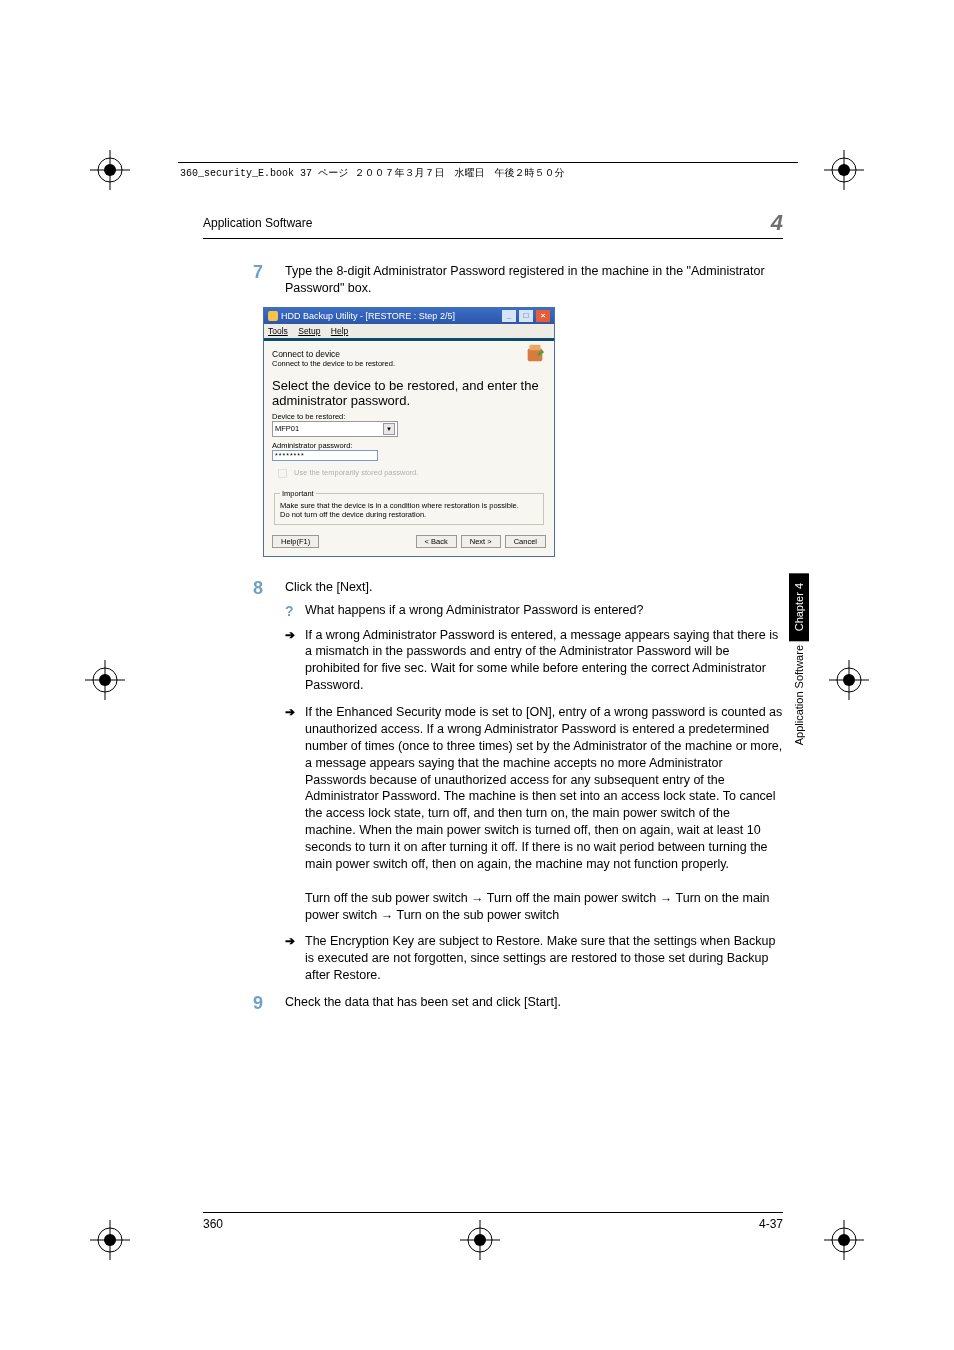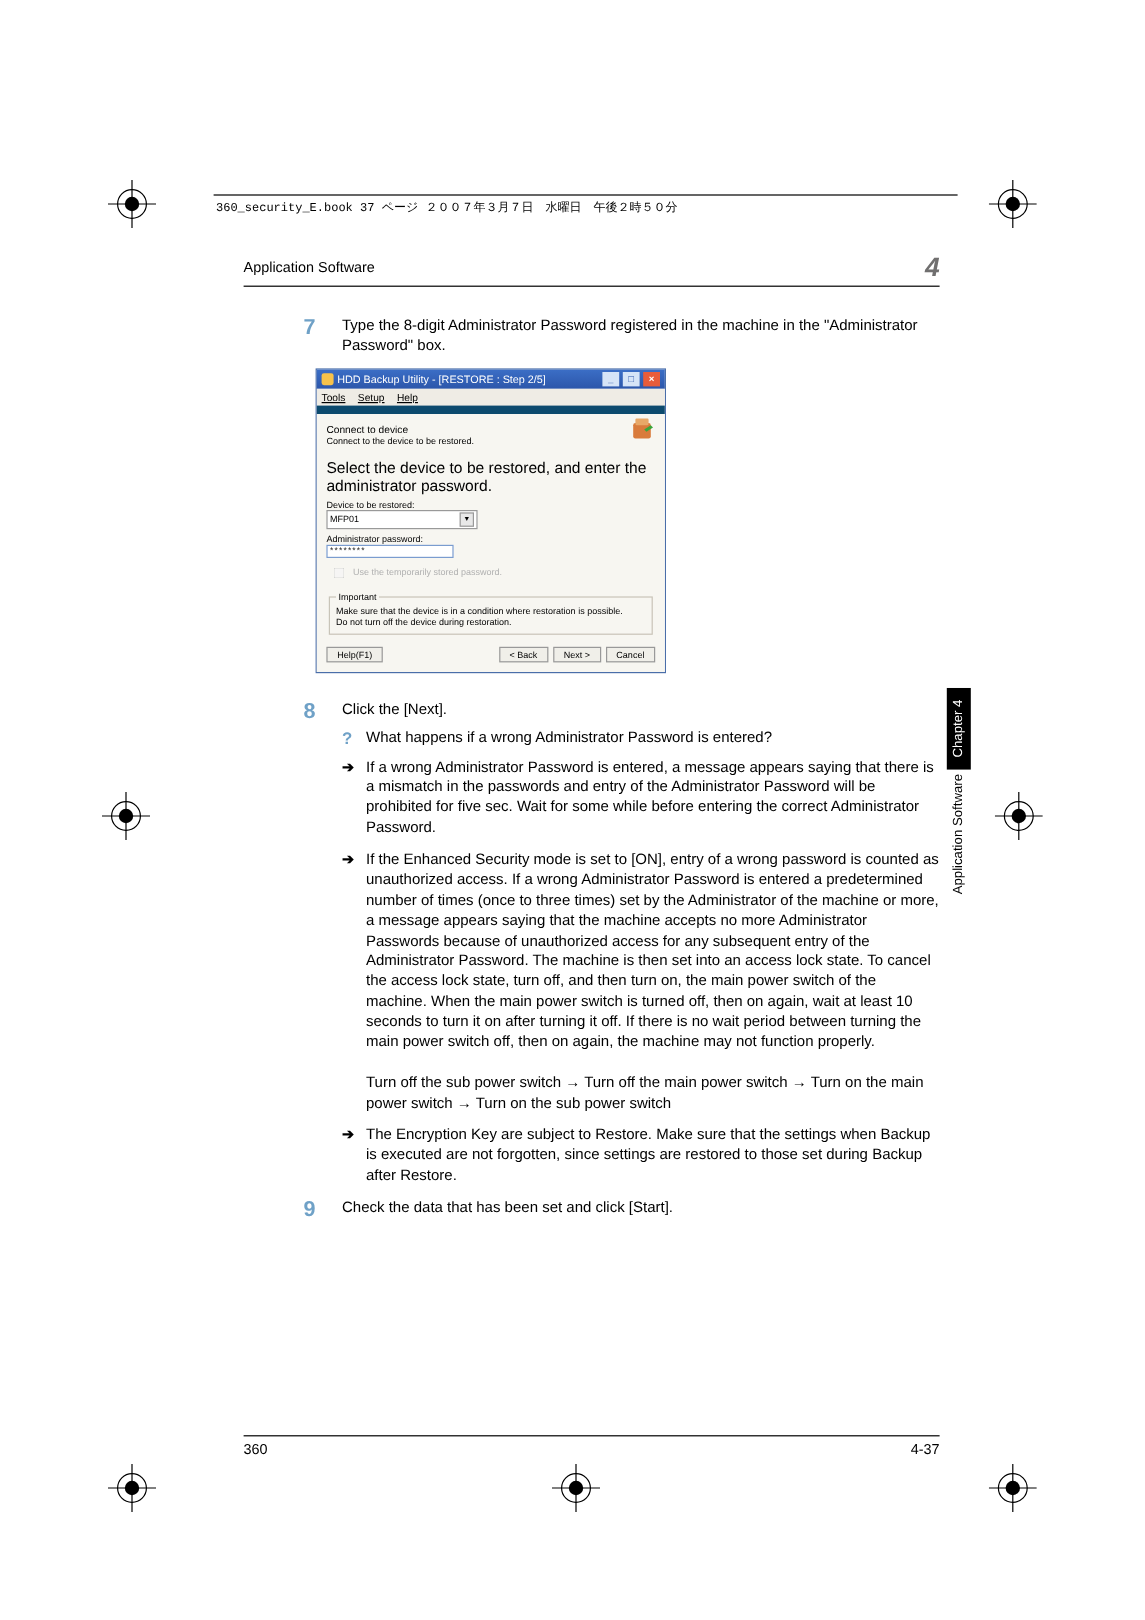"Tools Setup Help" .ss-menu { border-bottom: 7px solid #0c4a6e -> 3px solid #0c4a6e }
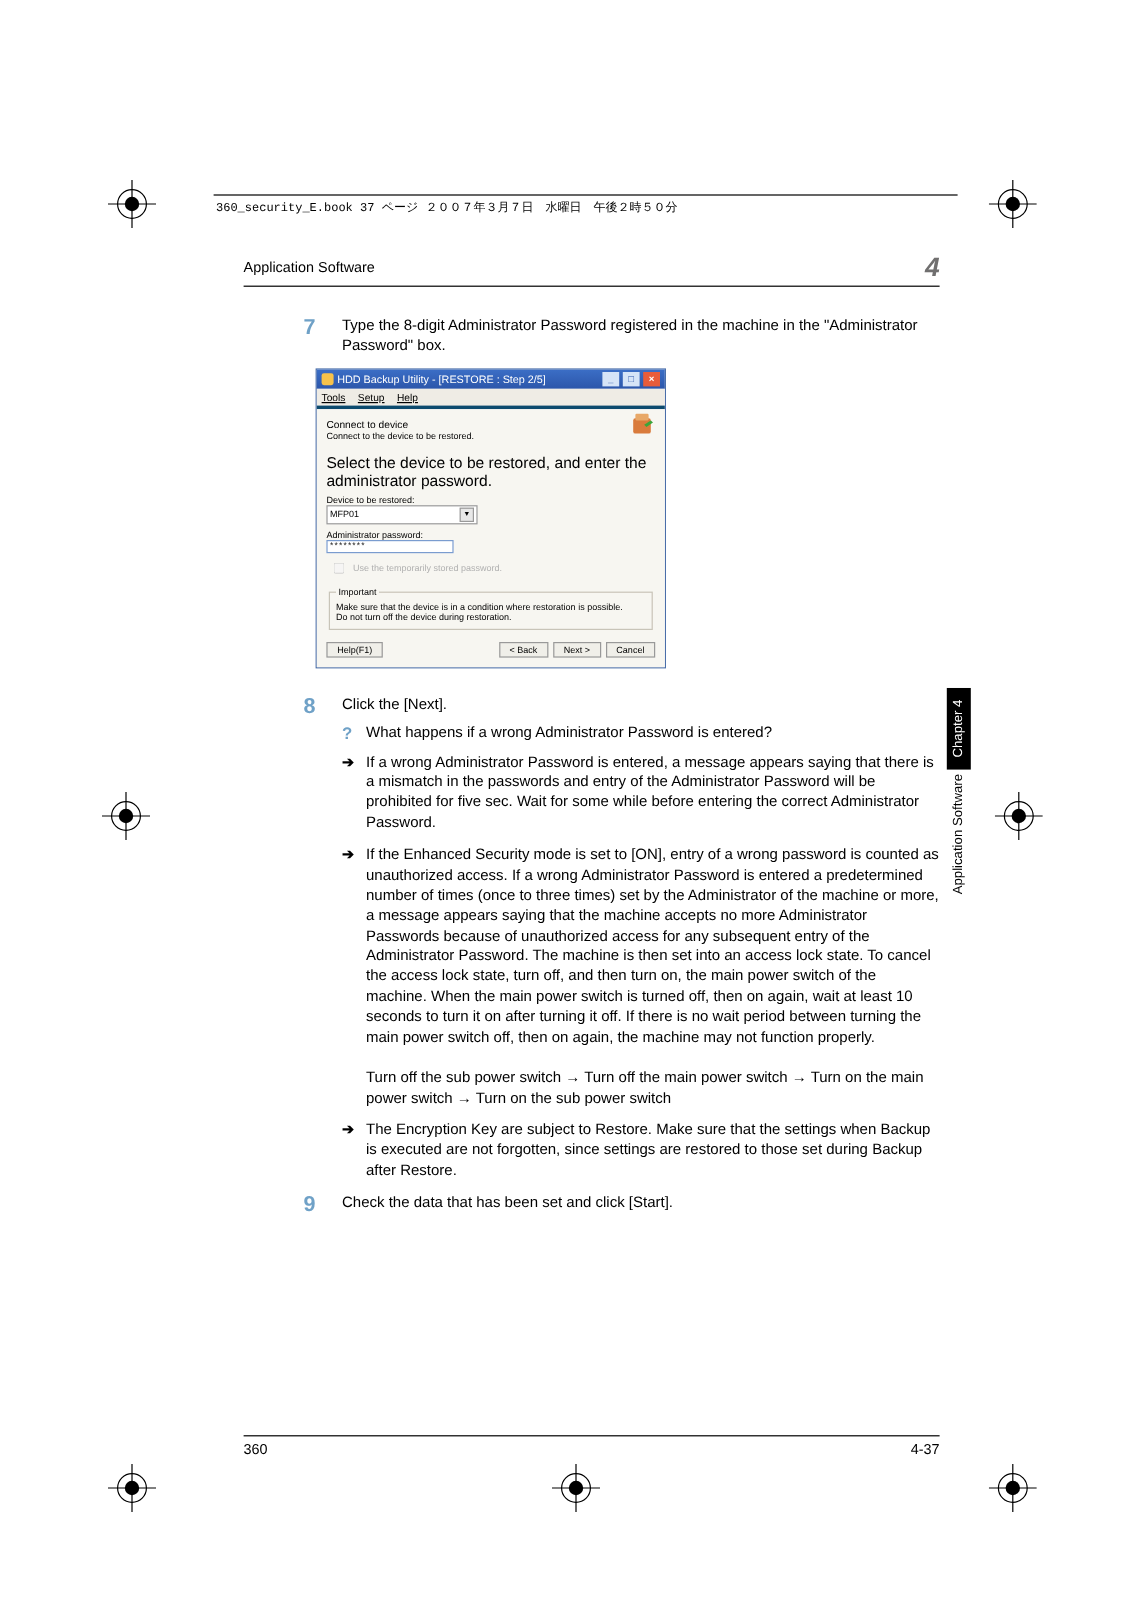"360" .footer { bottom: 16px -> 0 }
